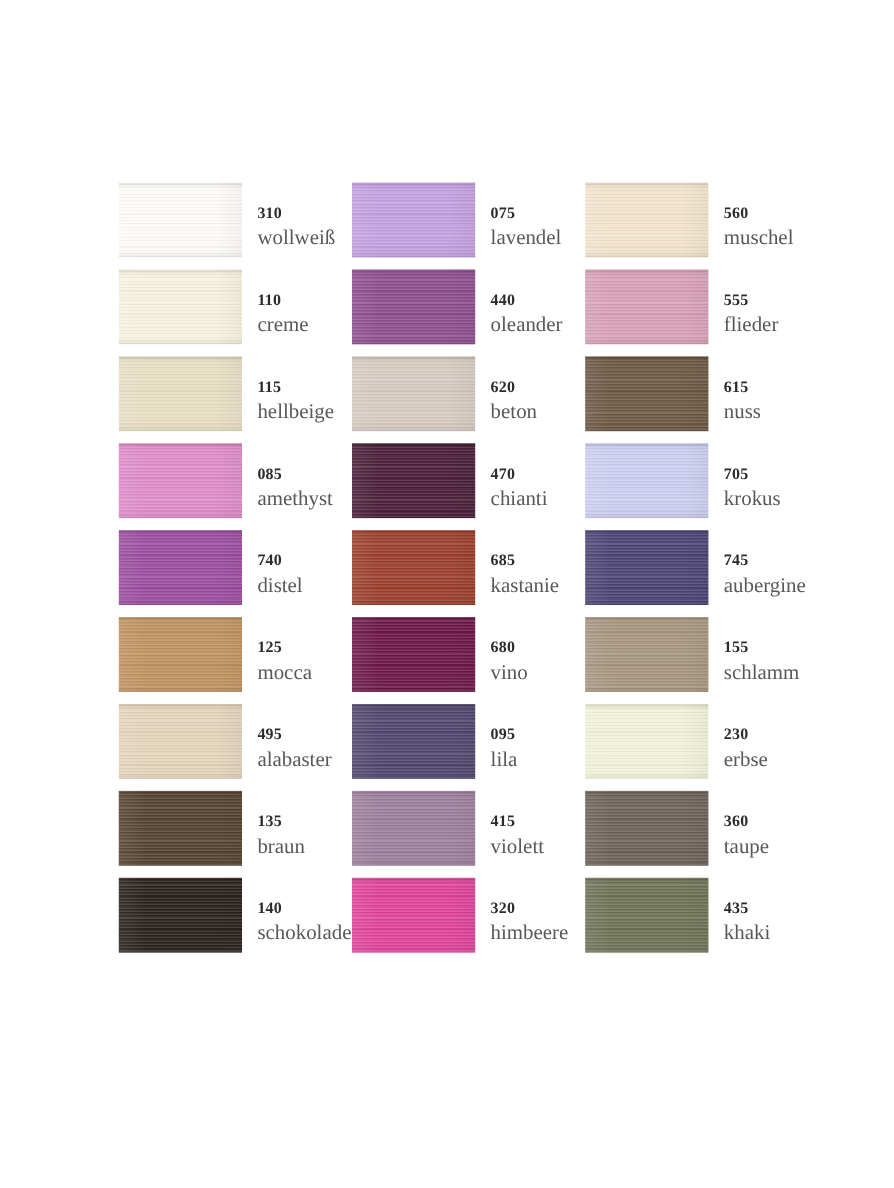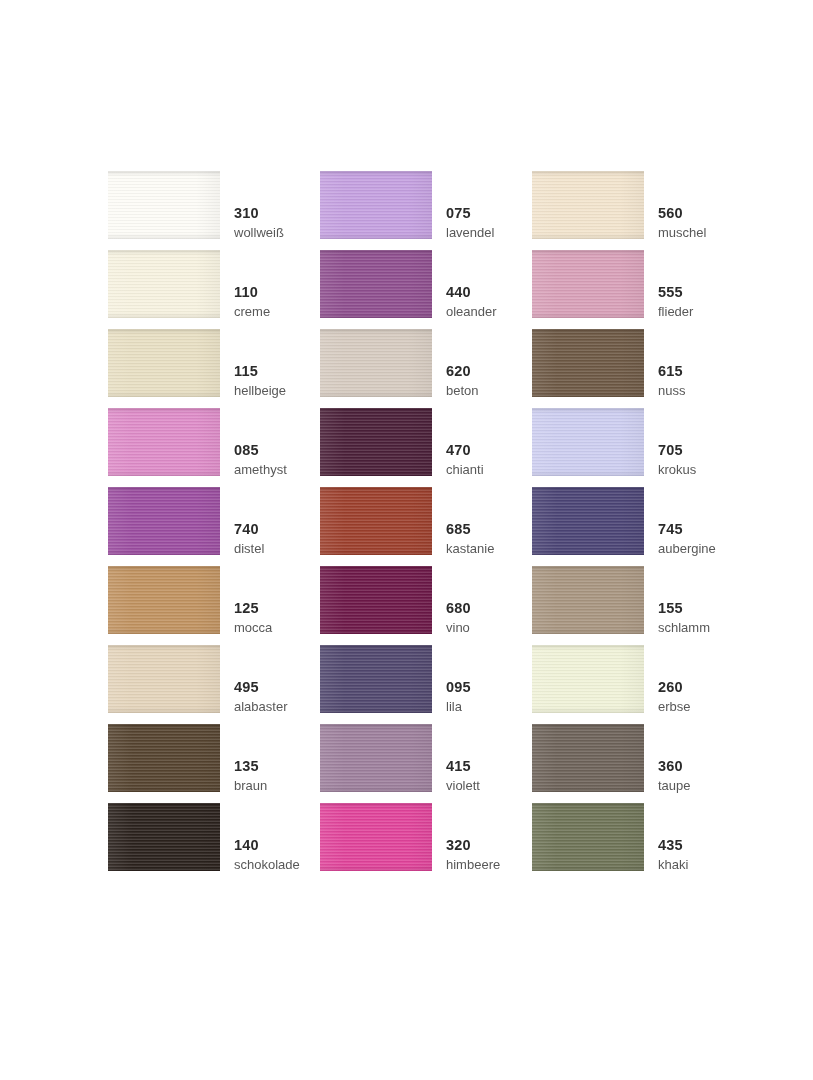"310" .cell { align-items: flex-end -> center; font-family: none -> Liberation Serif, serif }
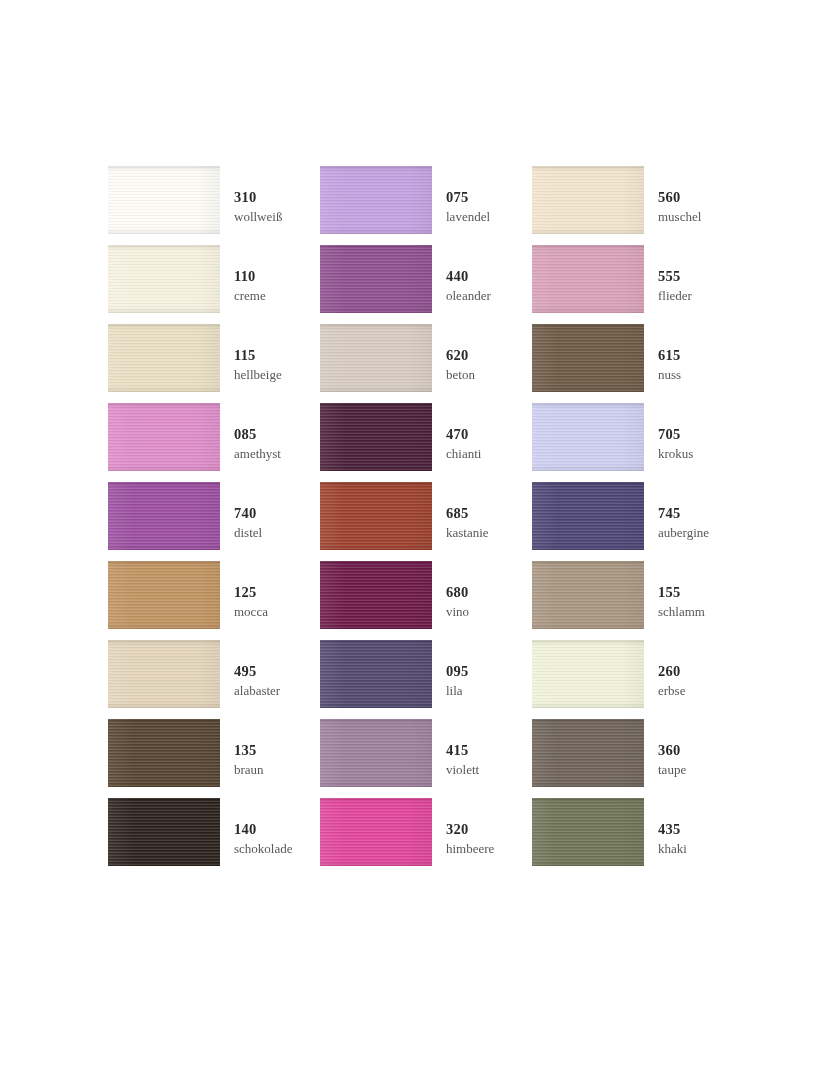"wollweiß" .cname { font-size: 13px -> 19px }
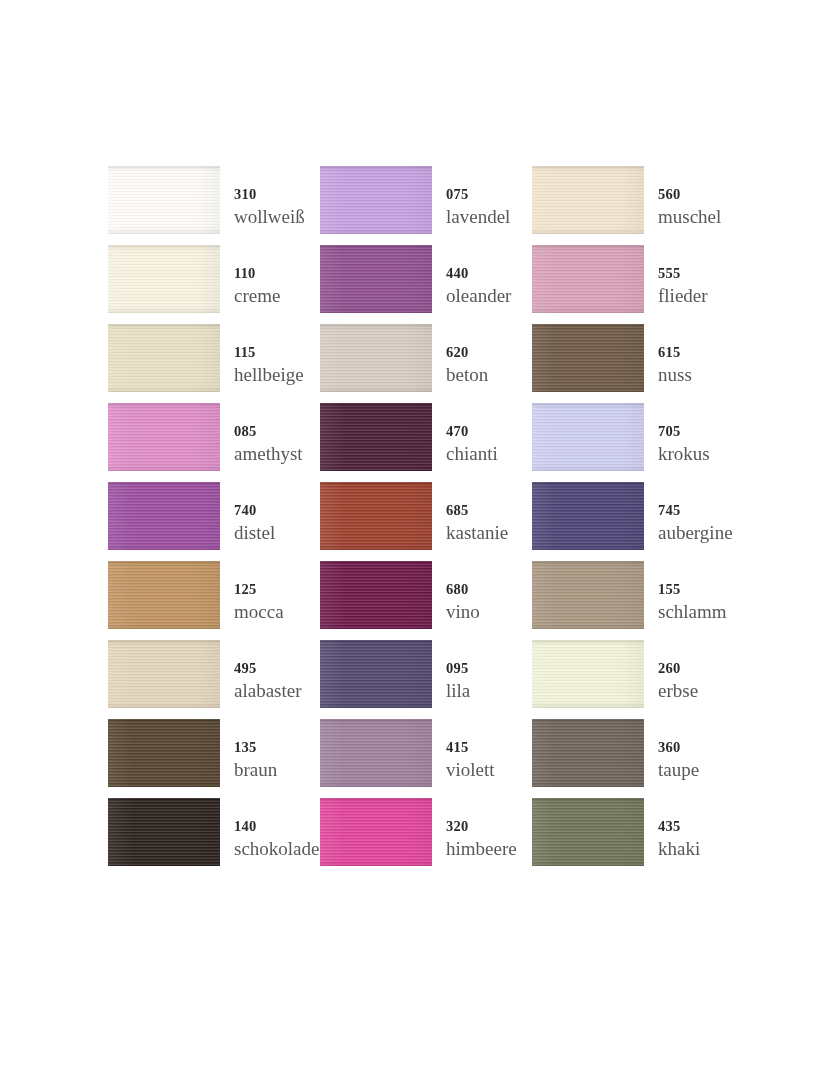"260" div.code { text: 260 -> 230 }
